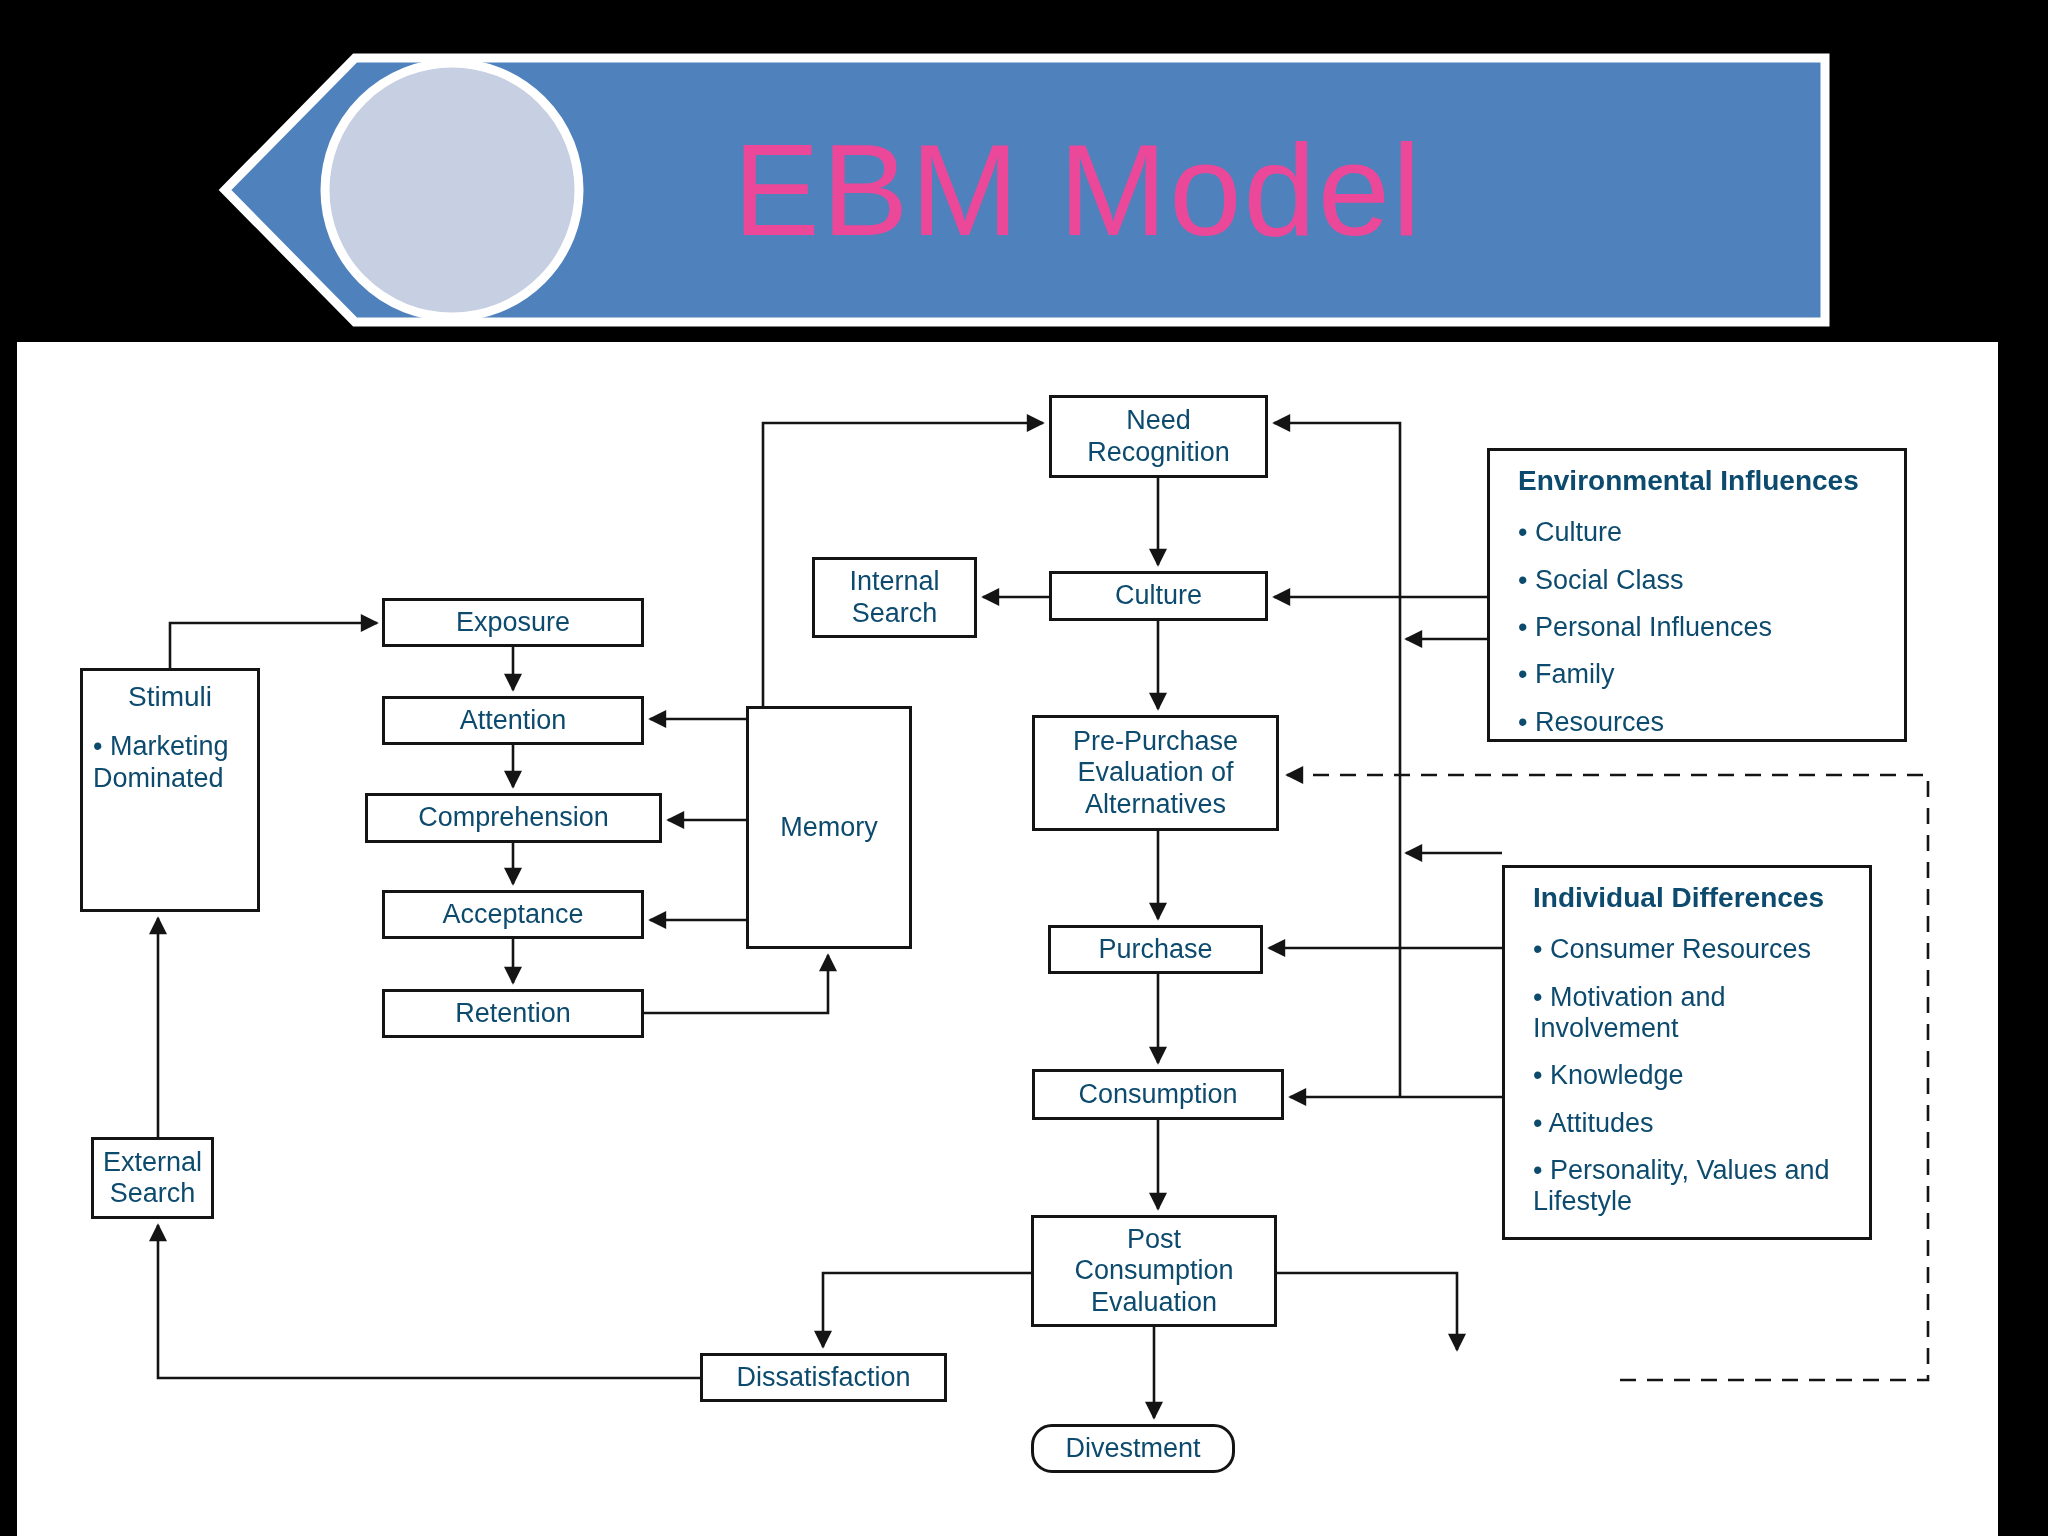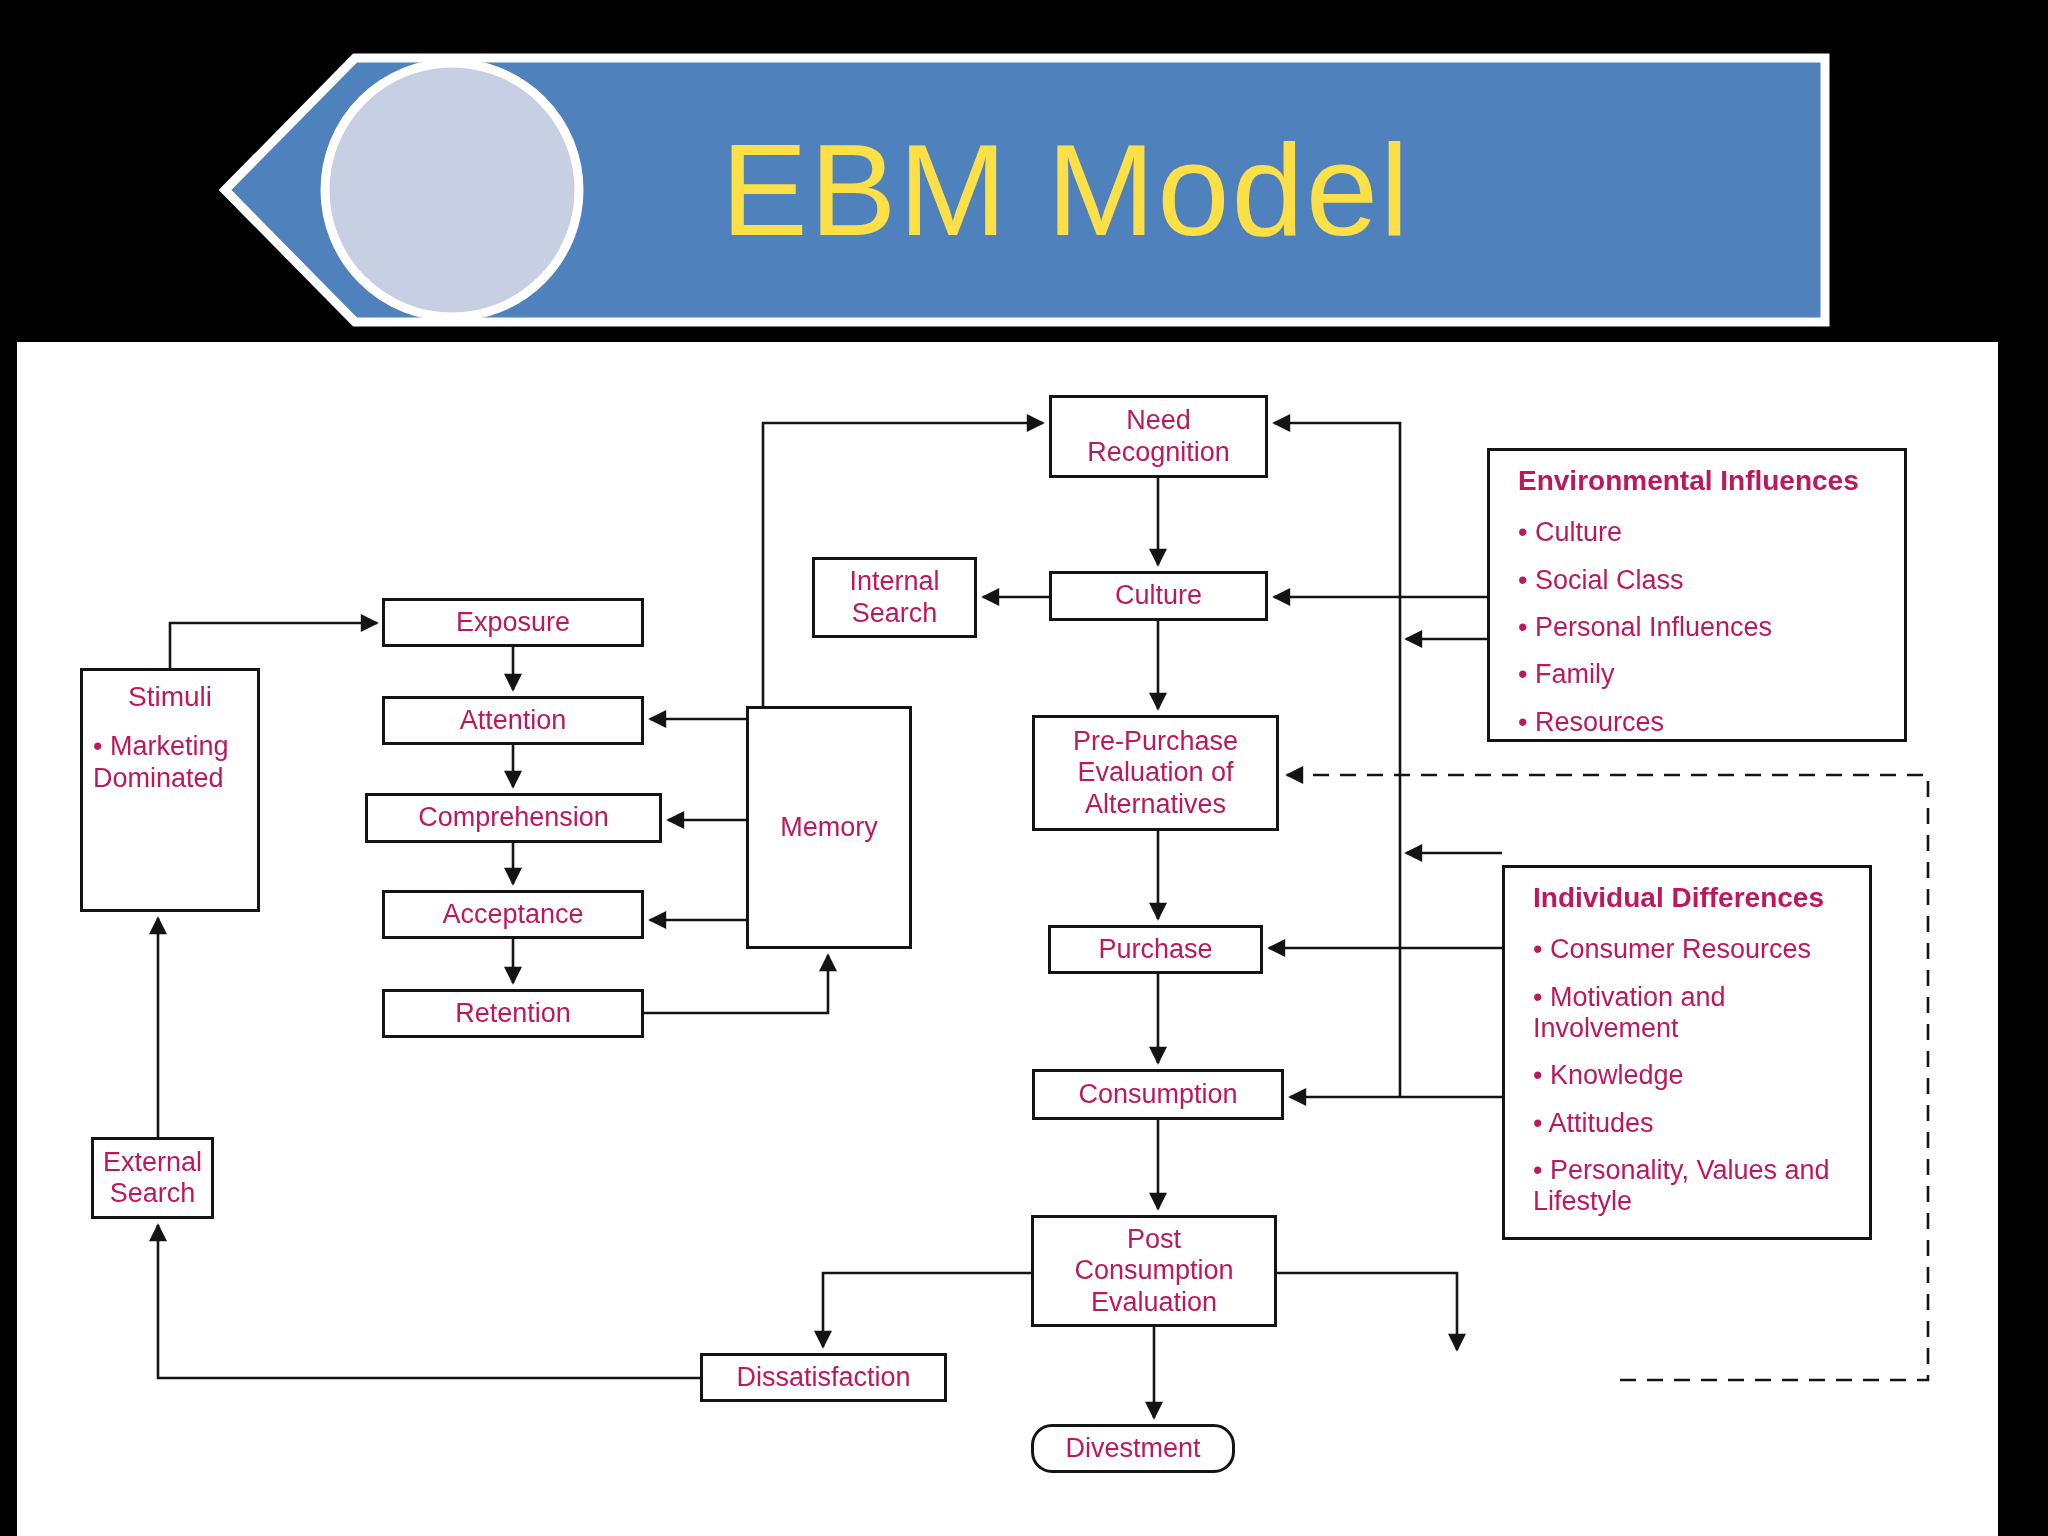"EBM Model" #slide-title { color: #fde047 -> #ec4899; left: 436px -> 448px }
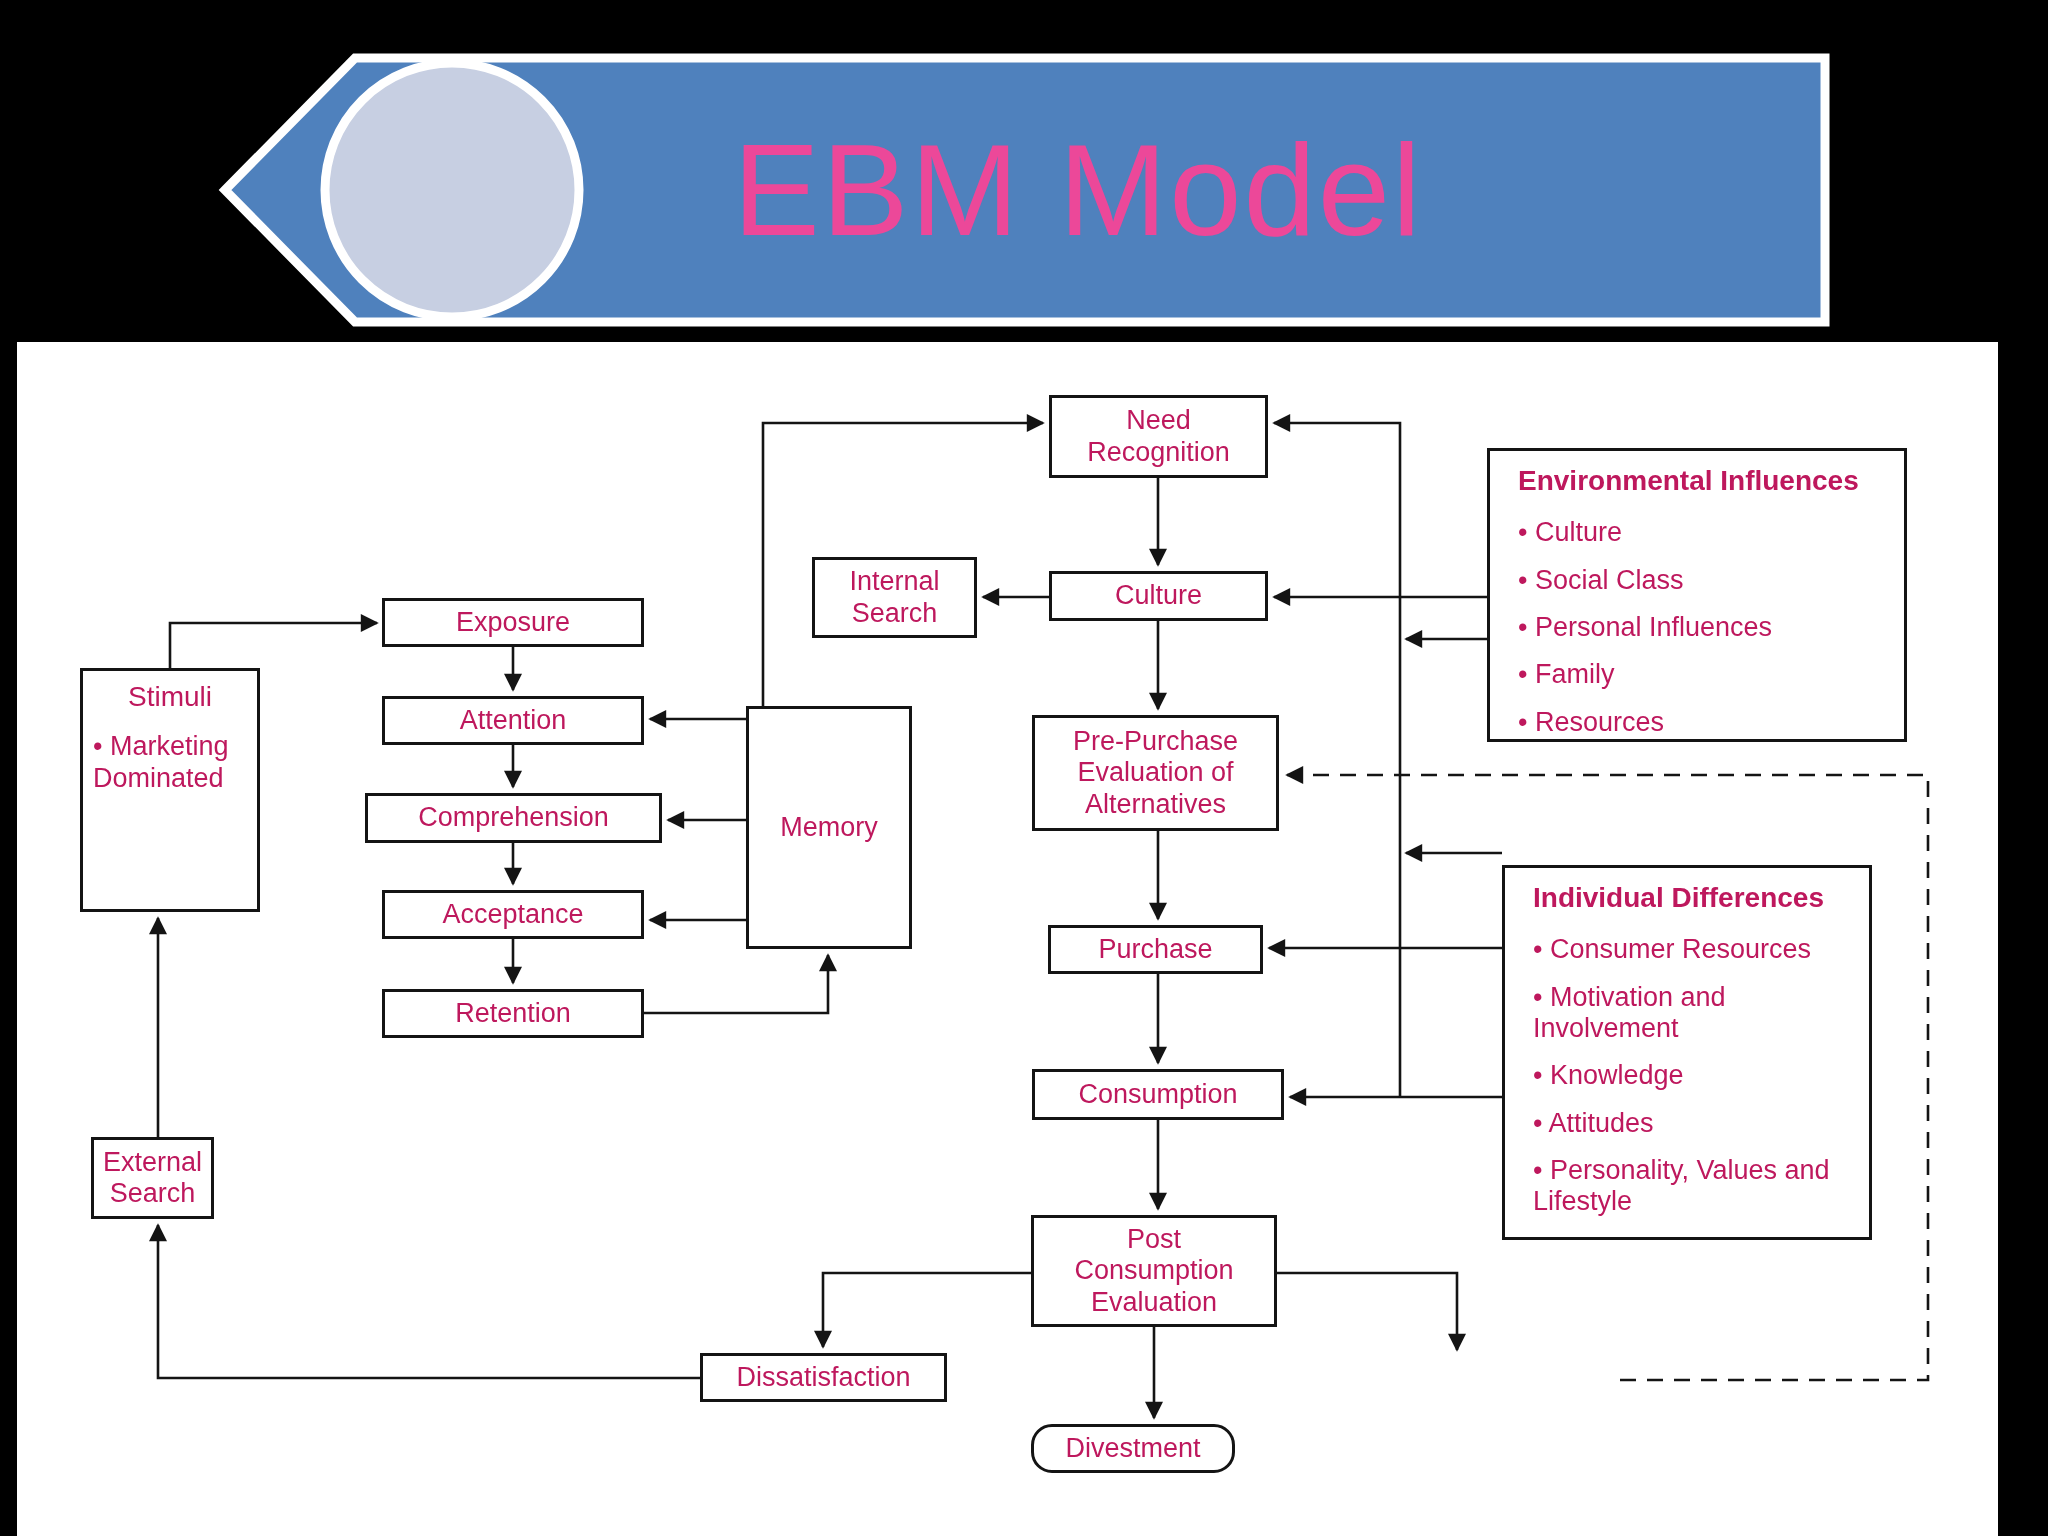"Need Recognition" .node { color: #be185d -> #0c4a6e }
